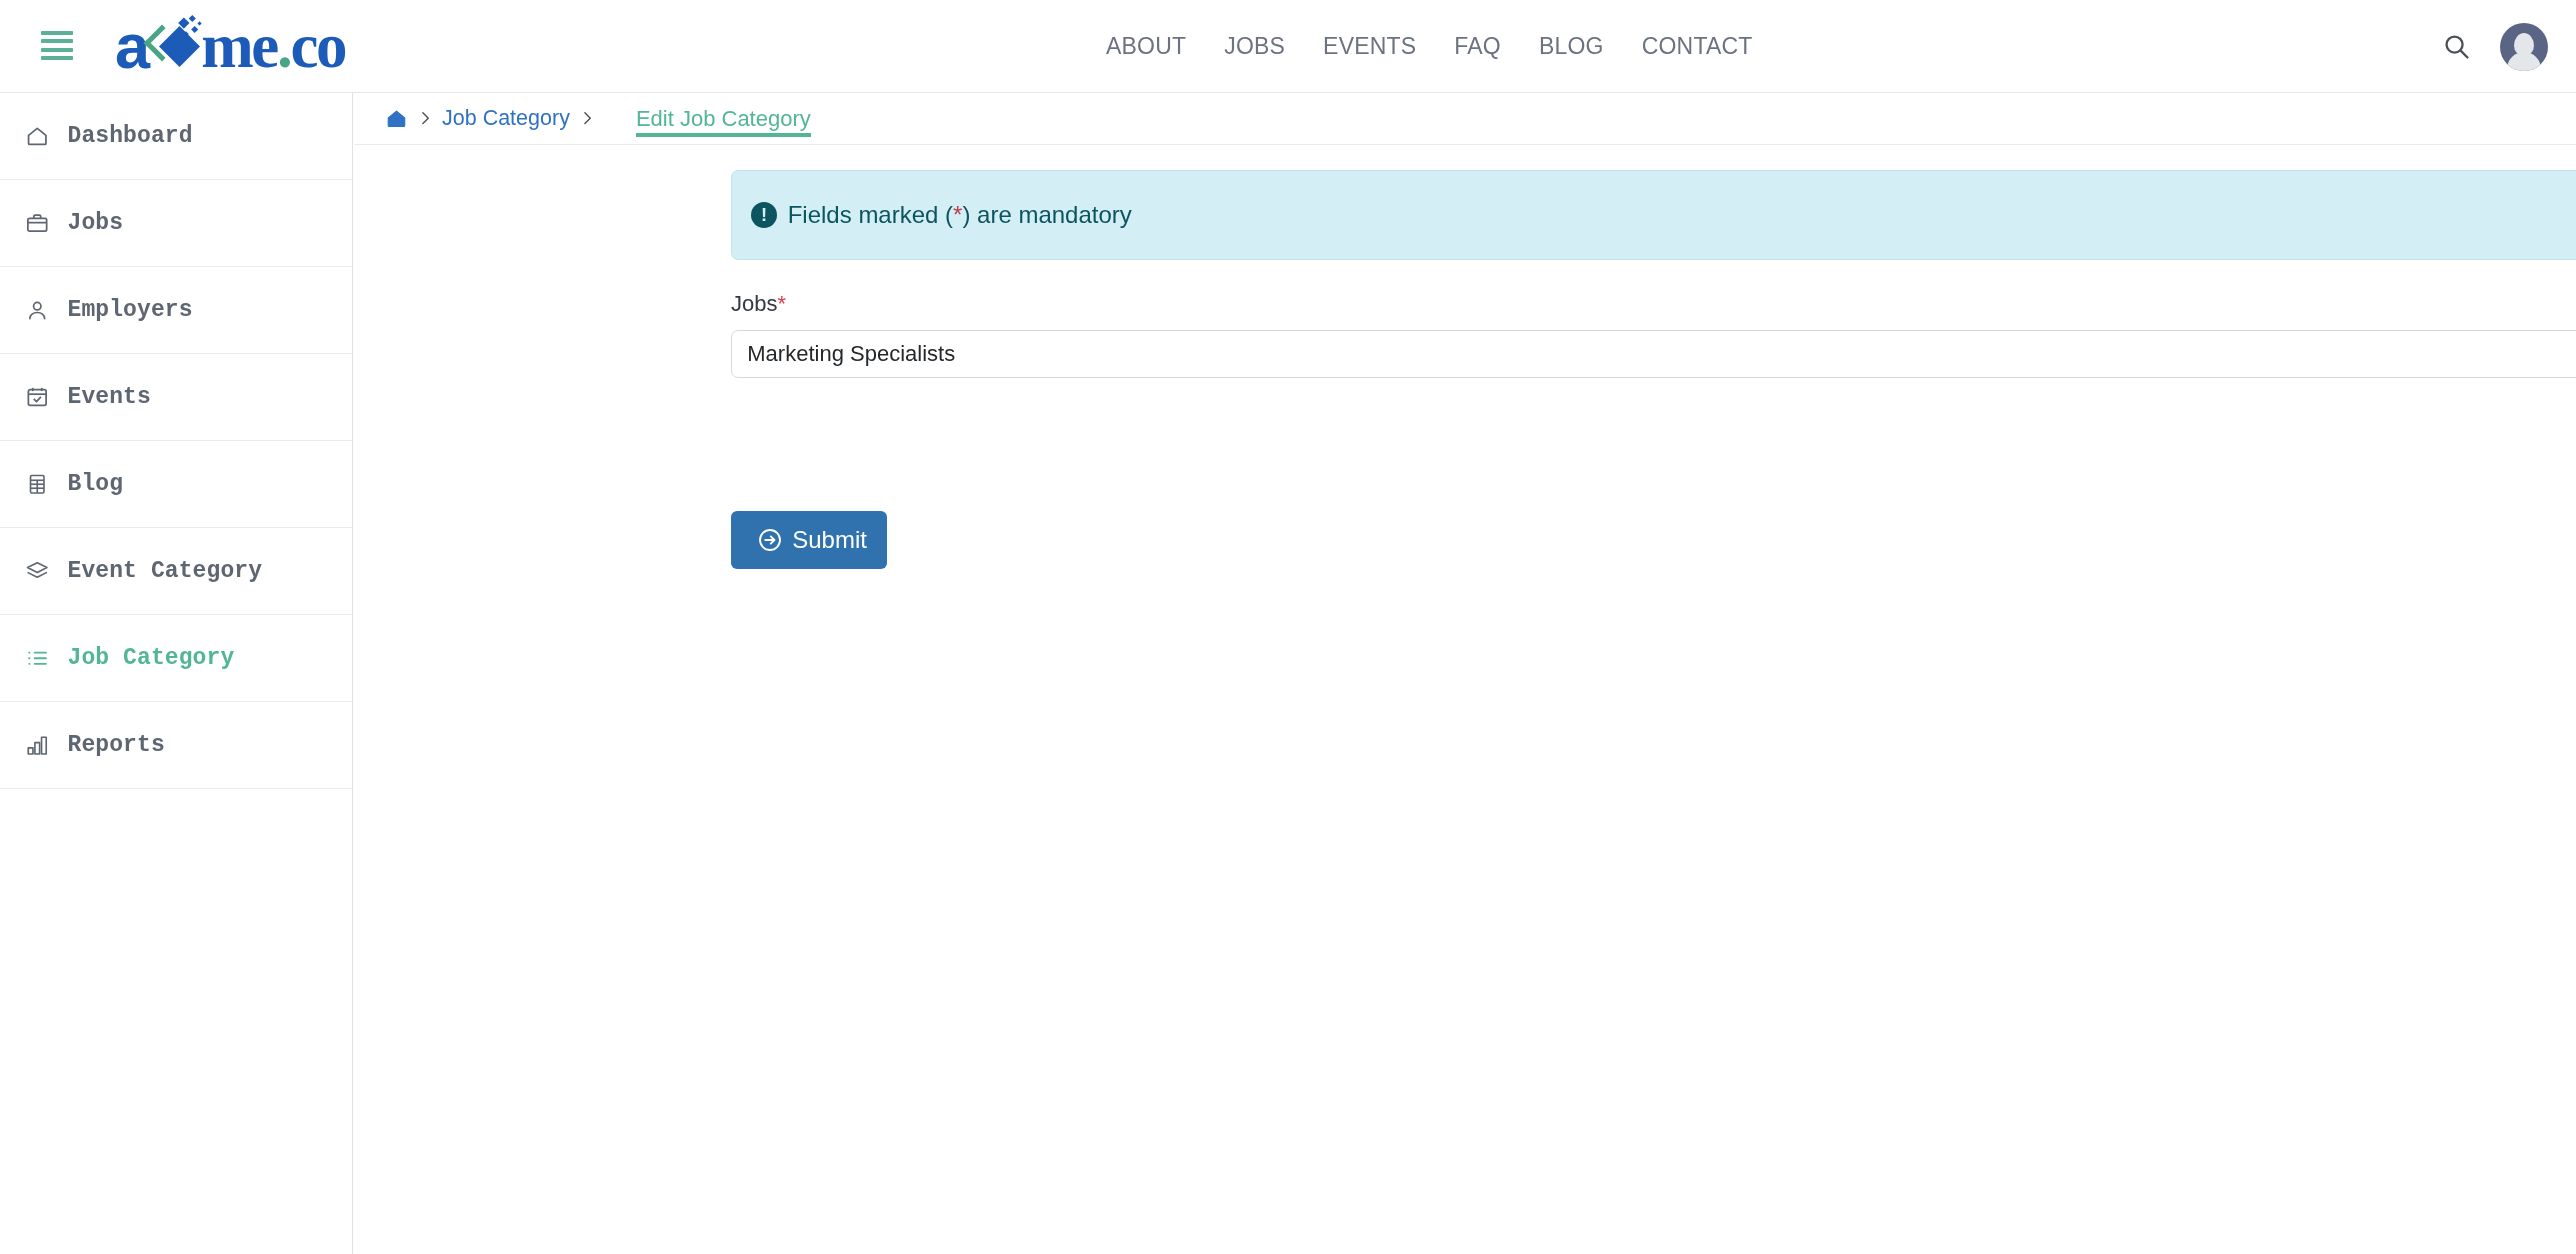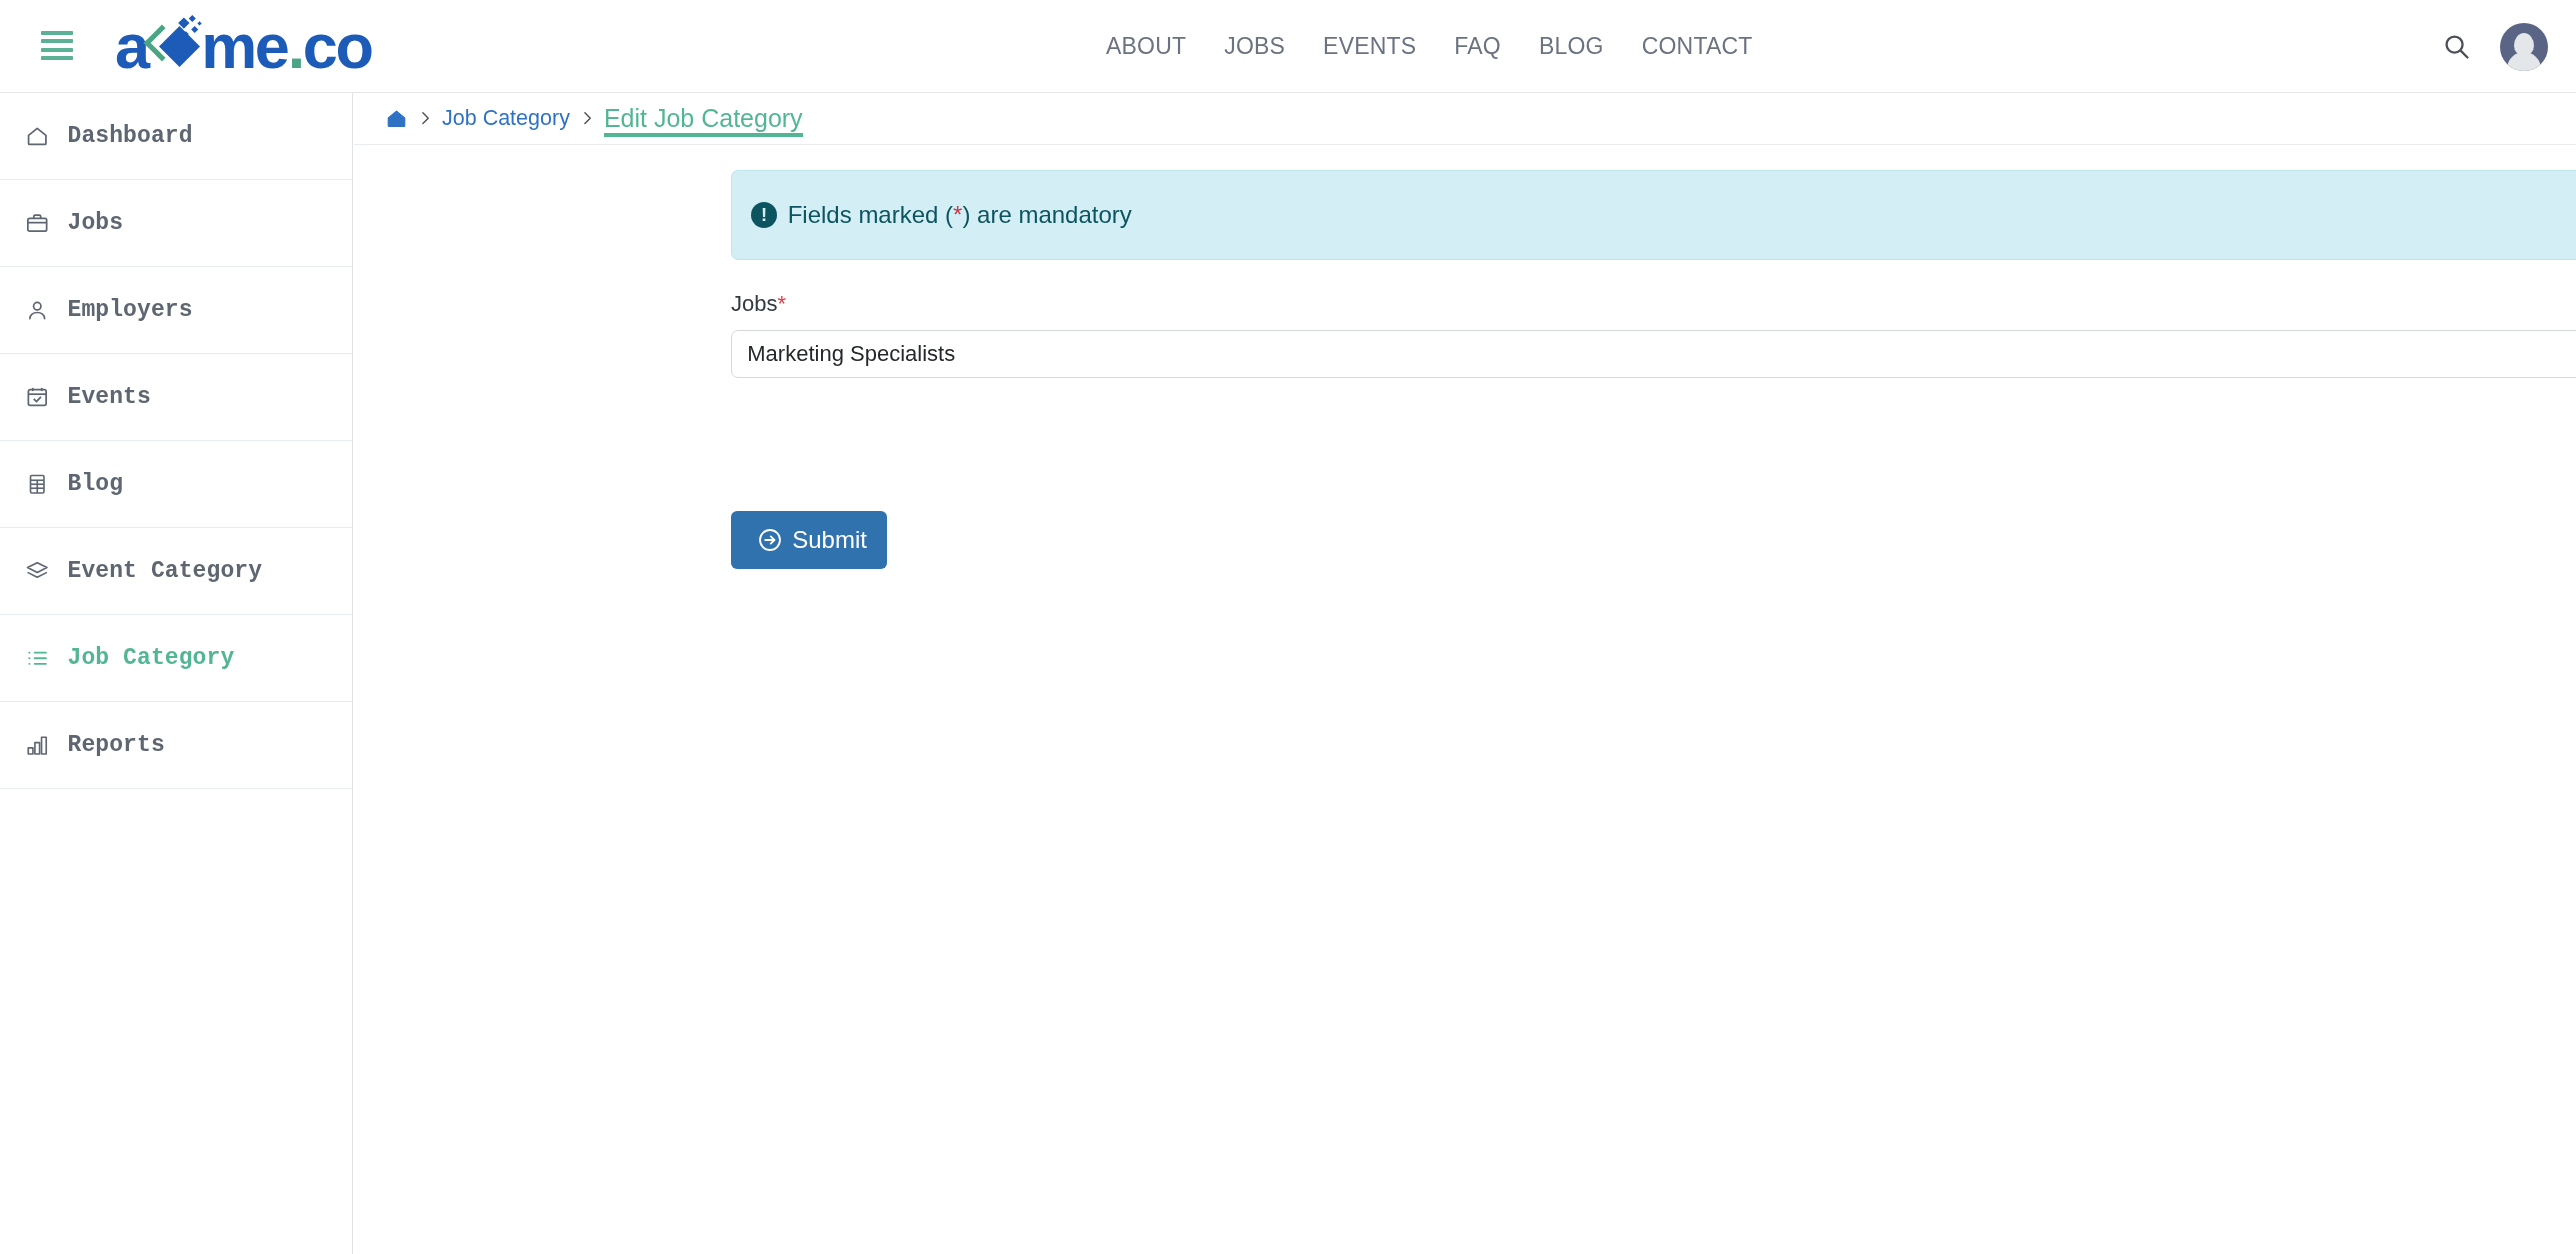"me" .logo .rest { font-family: Liberation Sans, sans-serif -> Liberation Serif, serif }
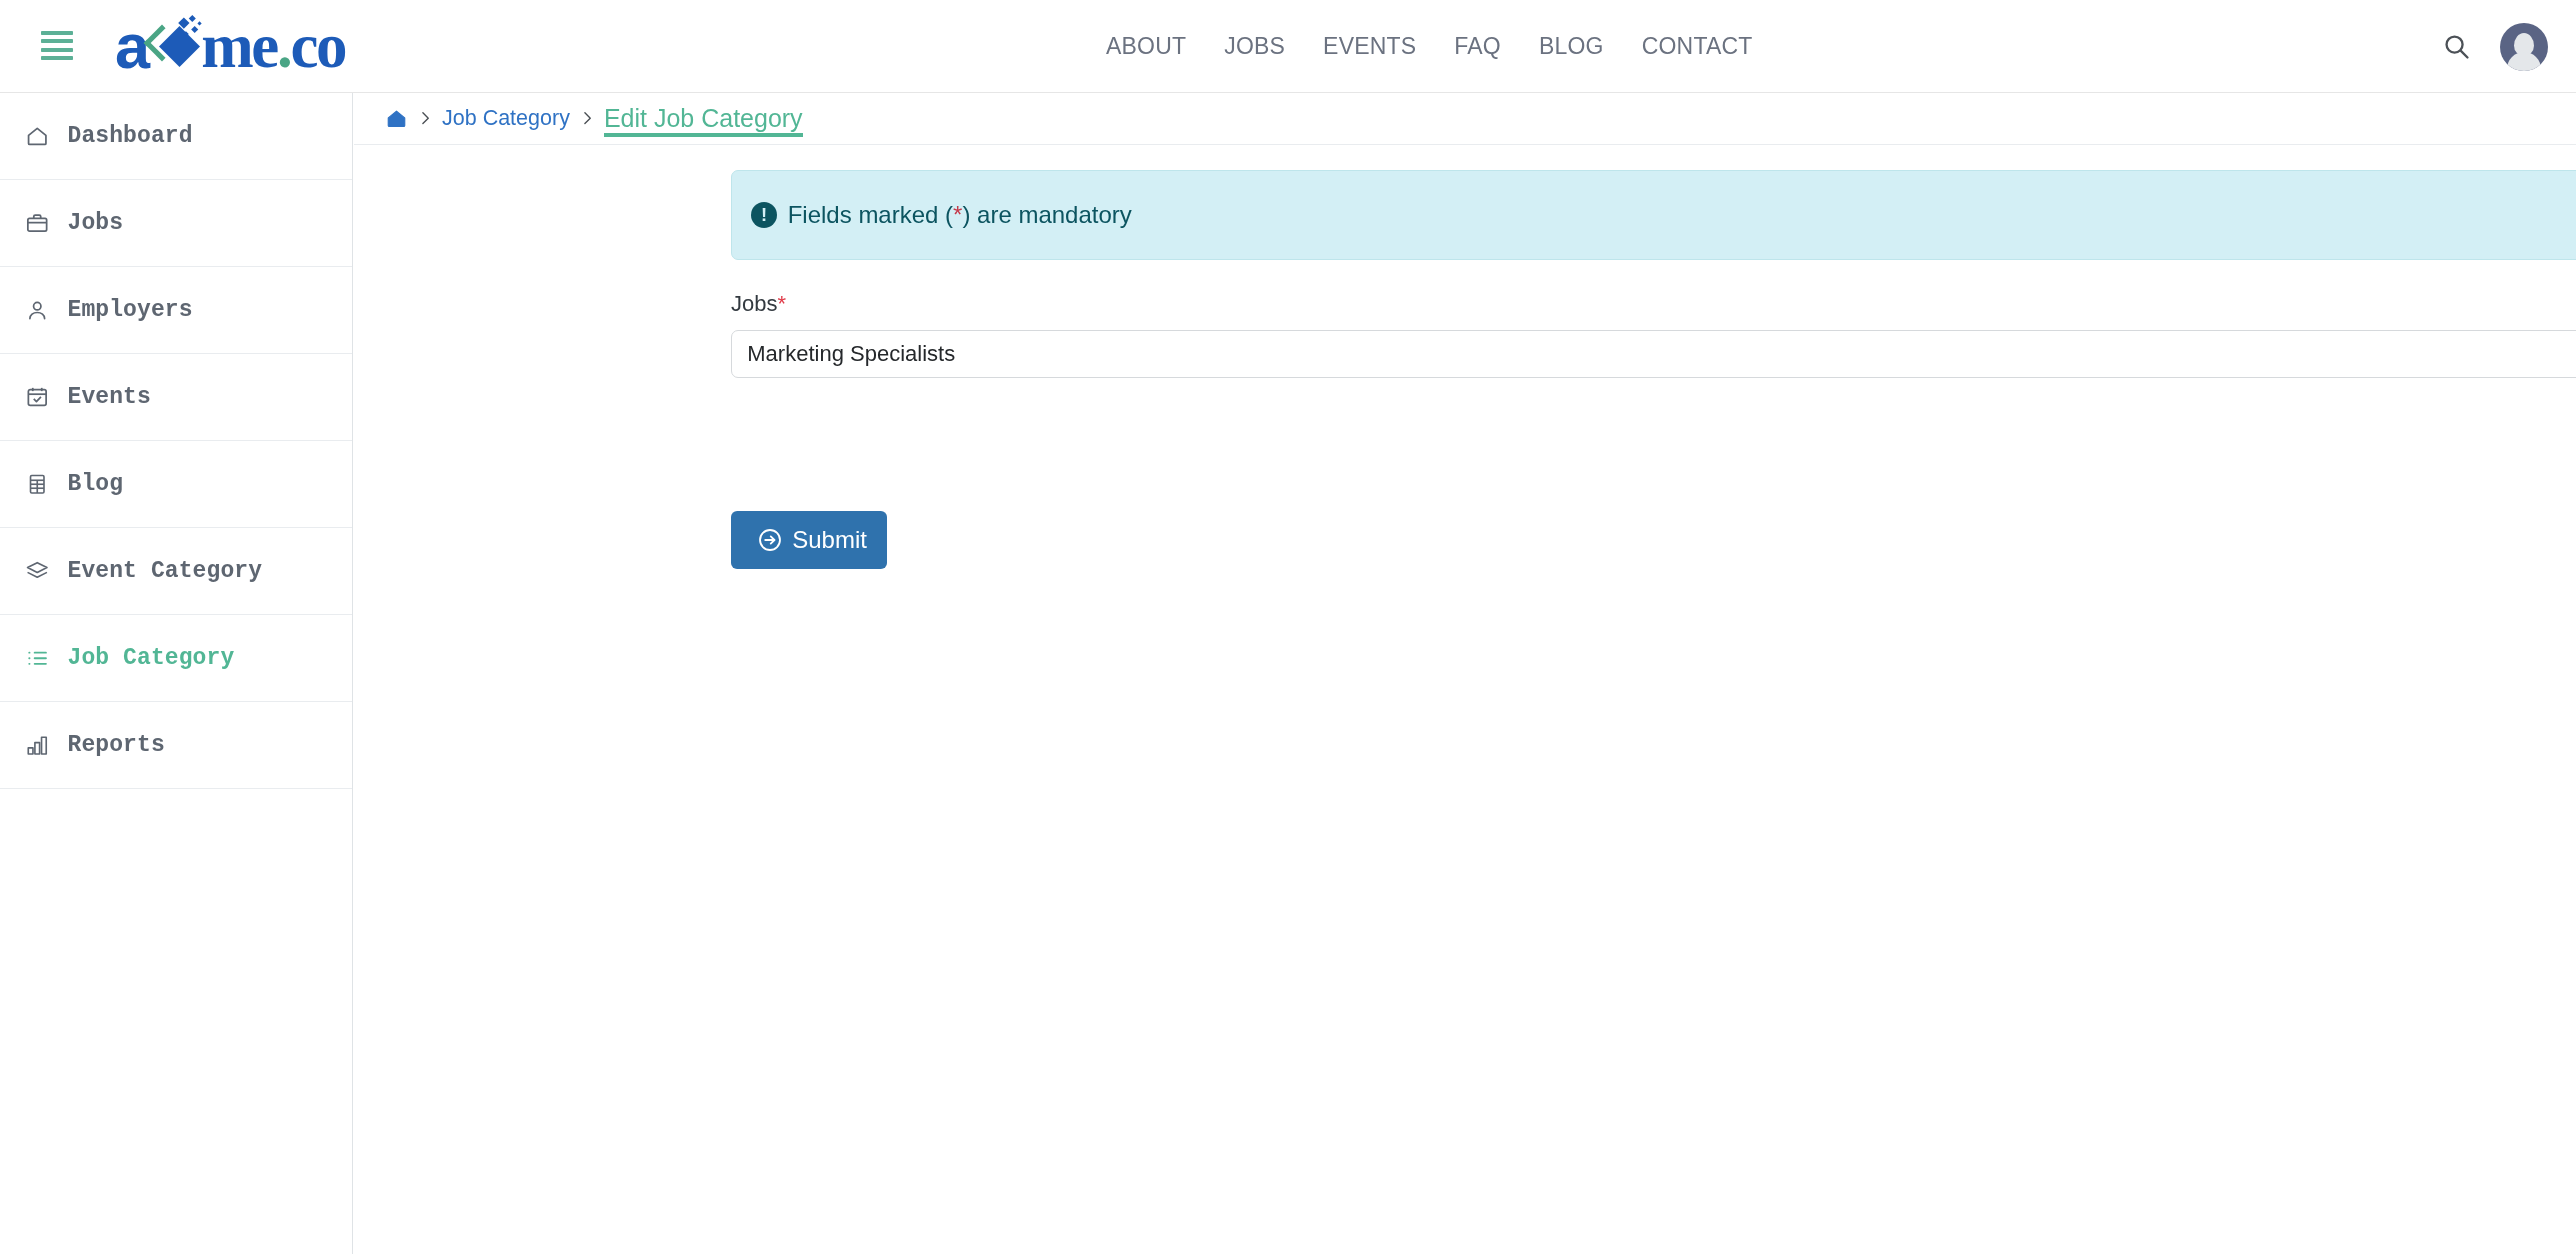"Edit Job Category" .bc-current { font-size: 25px -> 22px; margin-left: none -> 32px }
